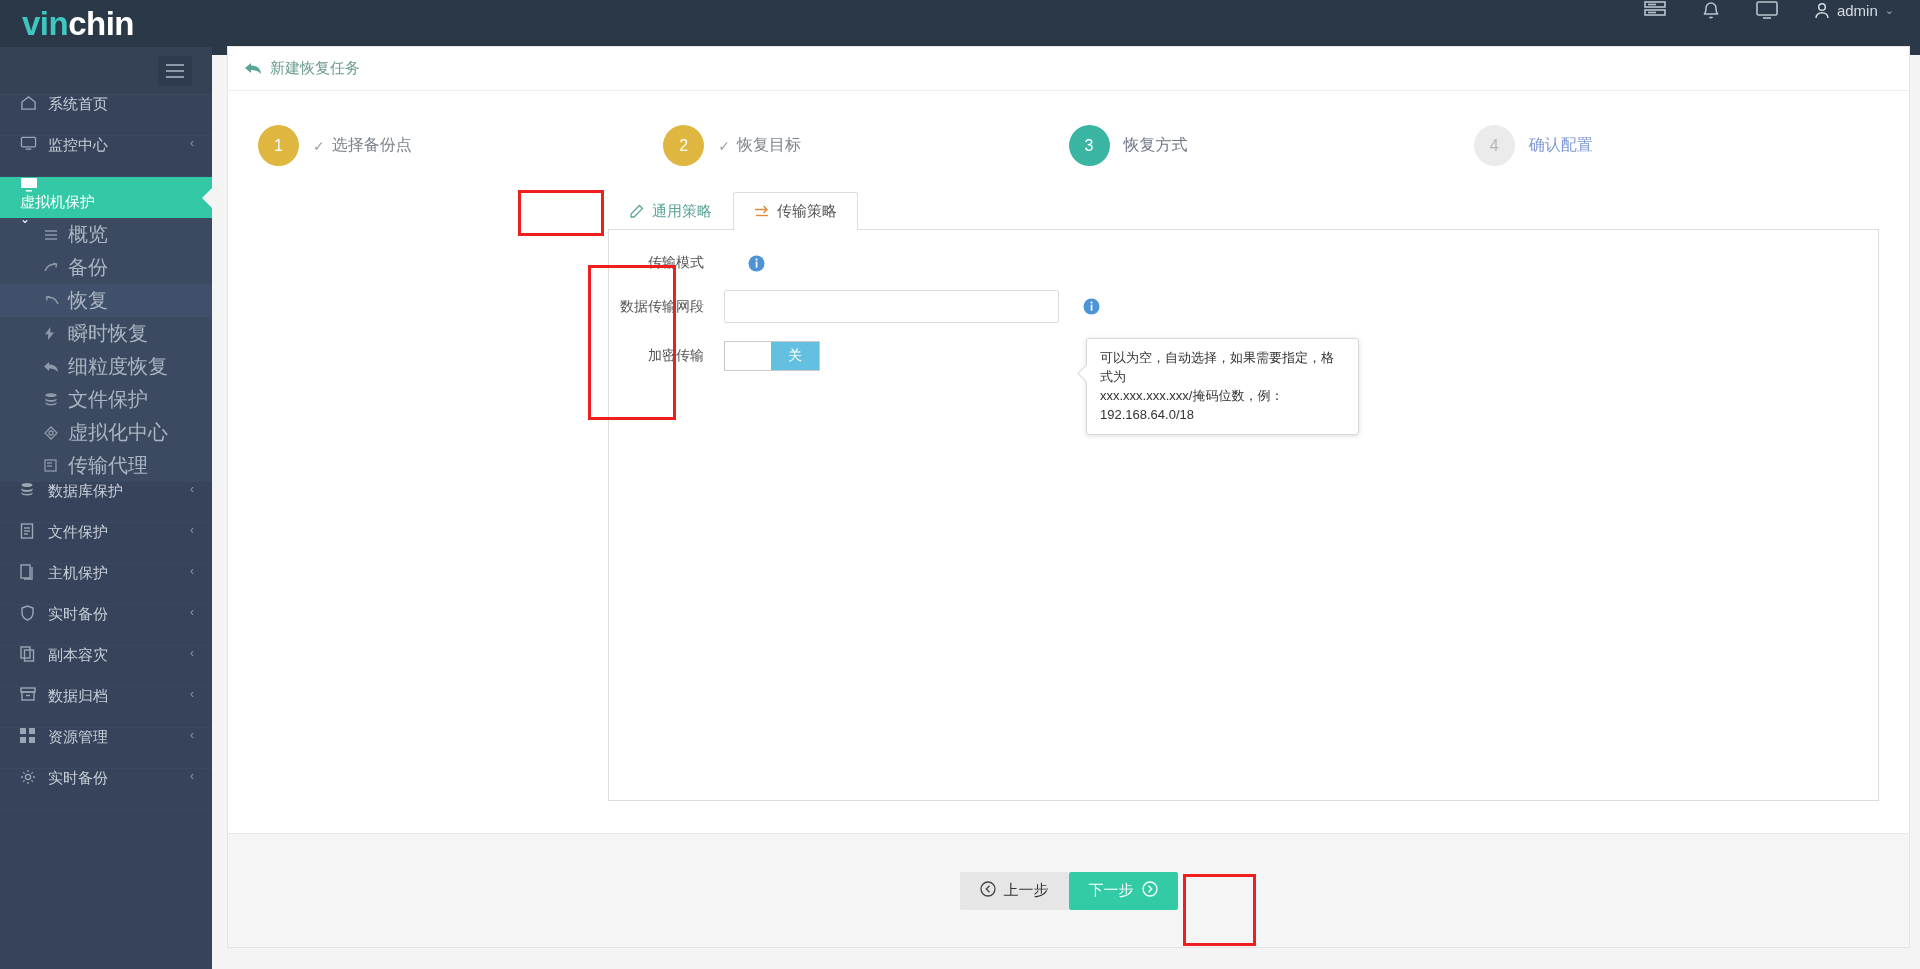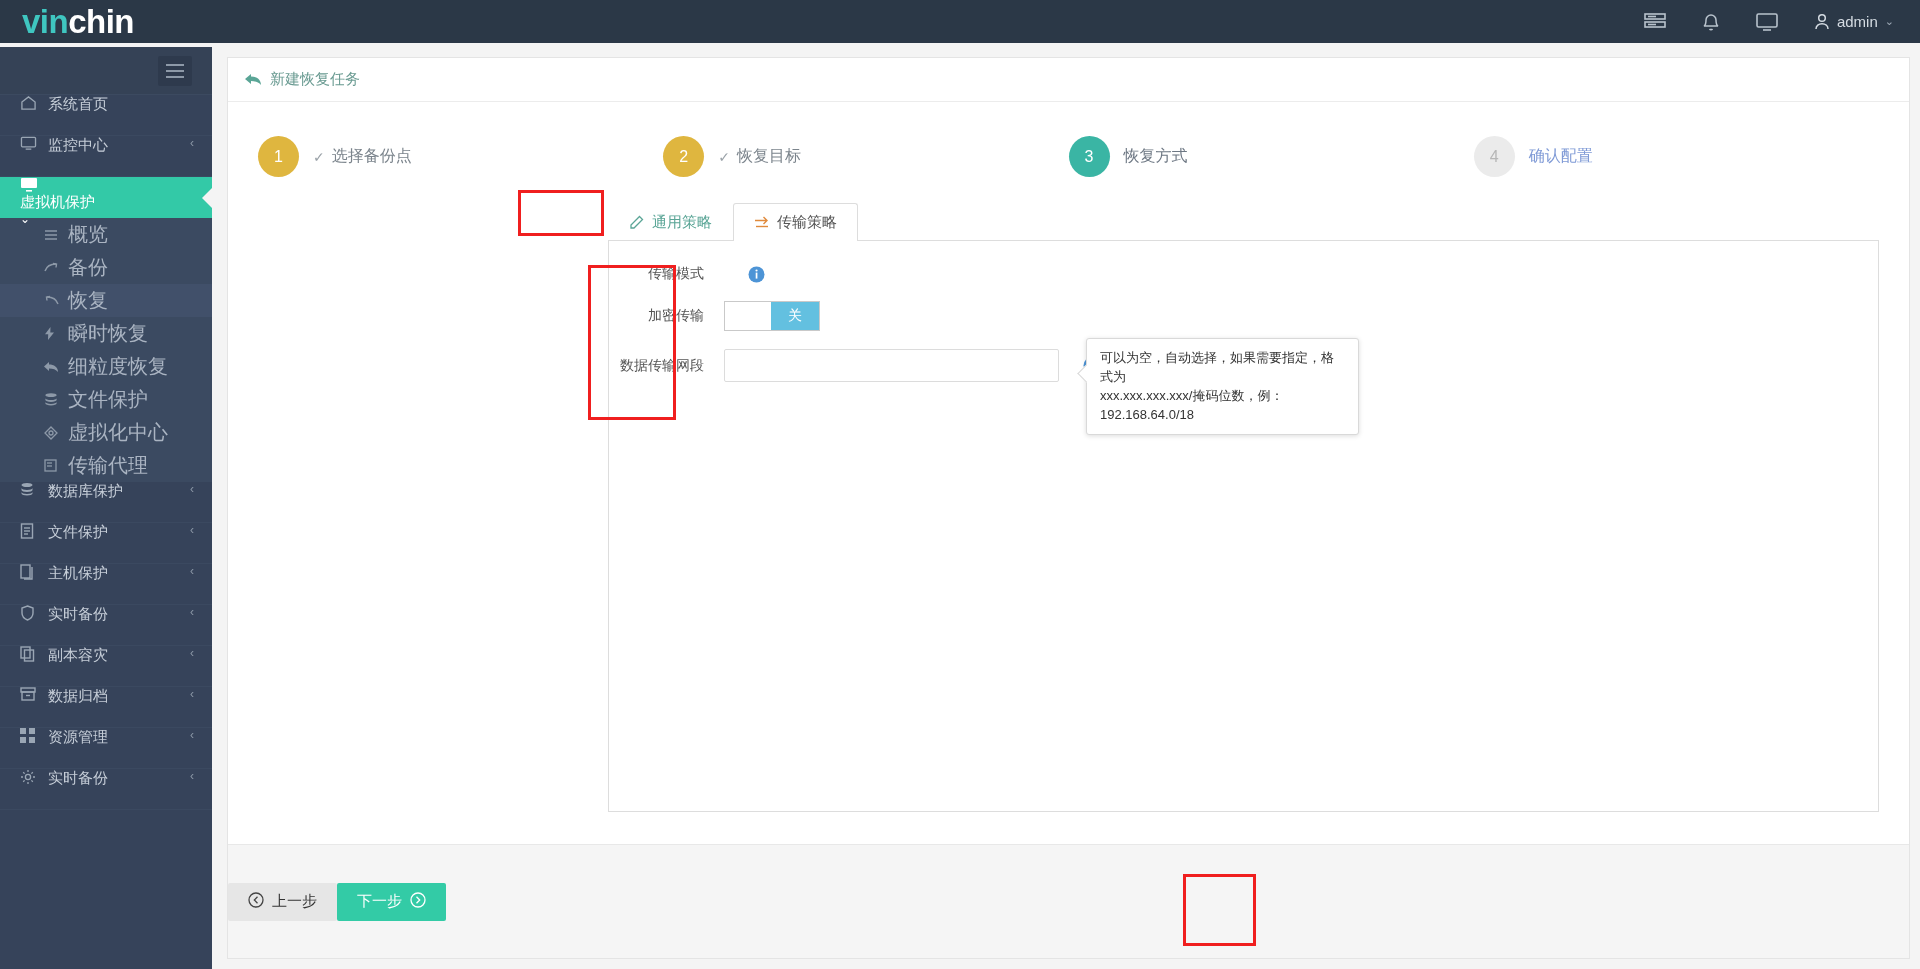"vinchin" .topbar { align-items: center -> flex-start; height: 43px -> 55px }
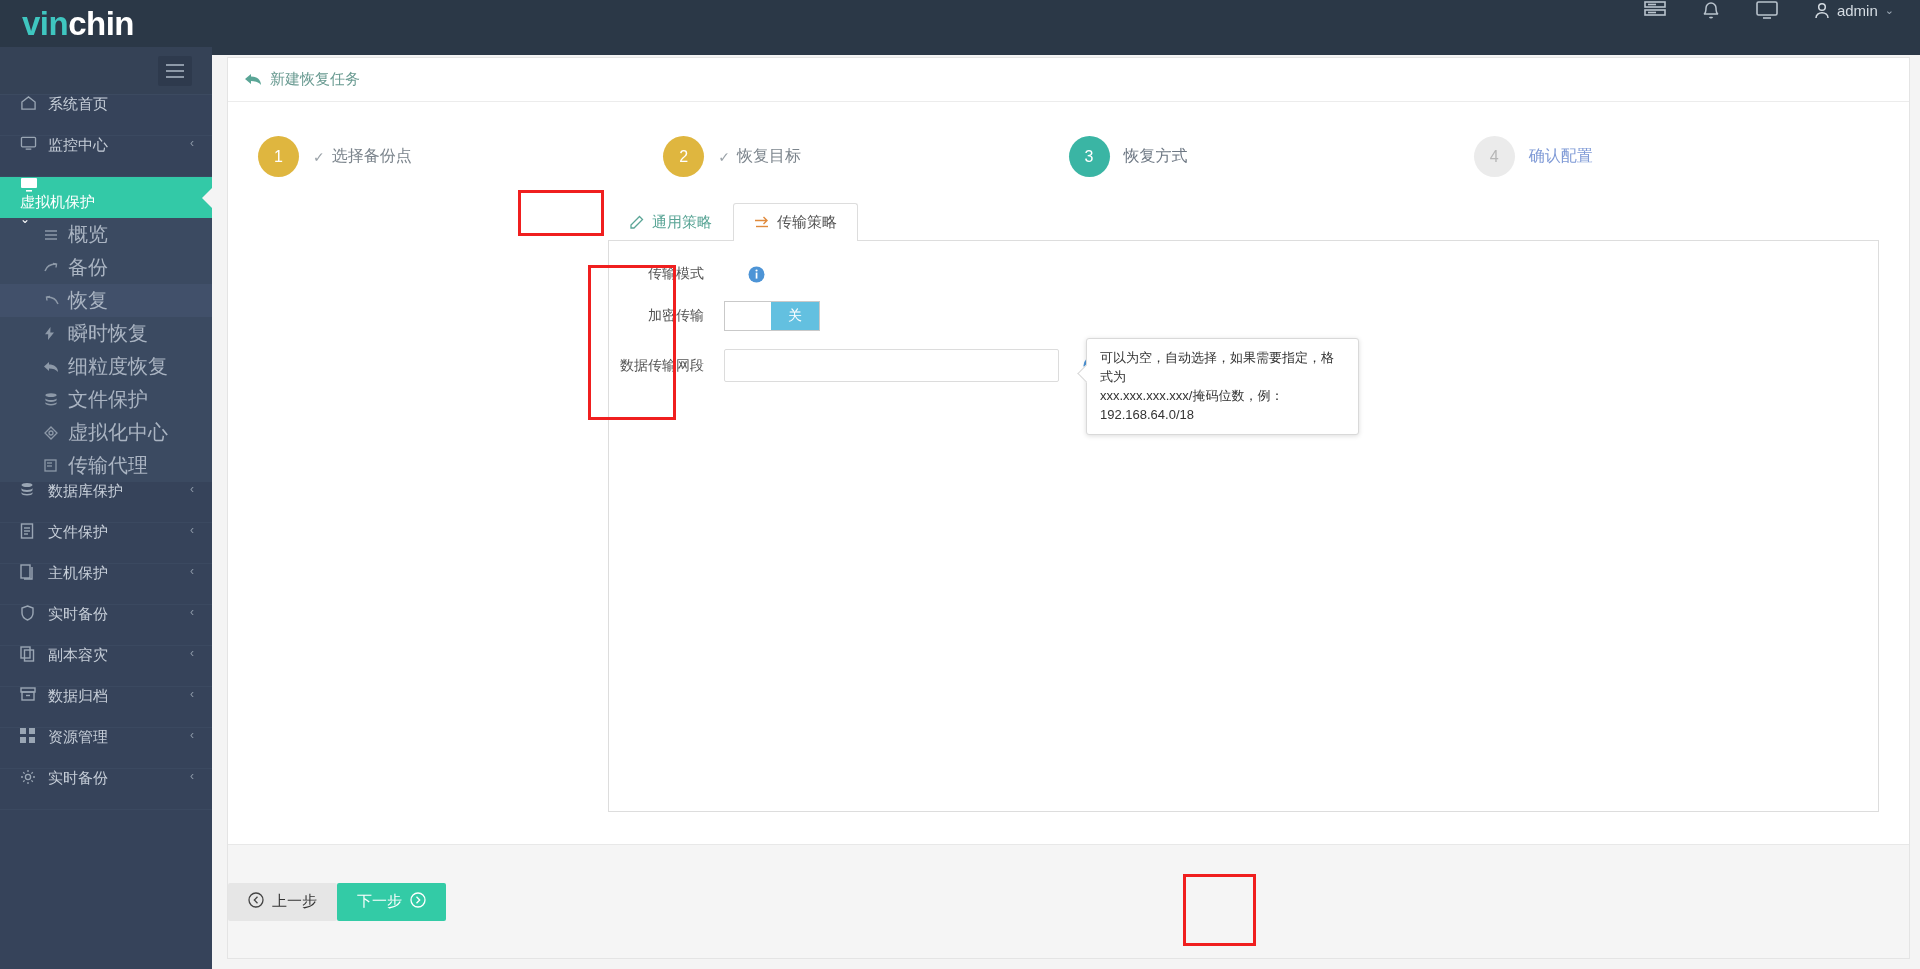"新建恢复任务" .main { top: 57px -> 46px }
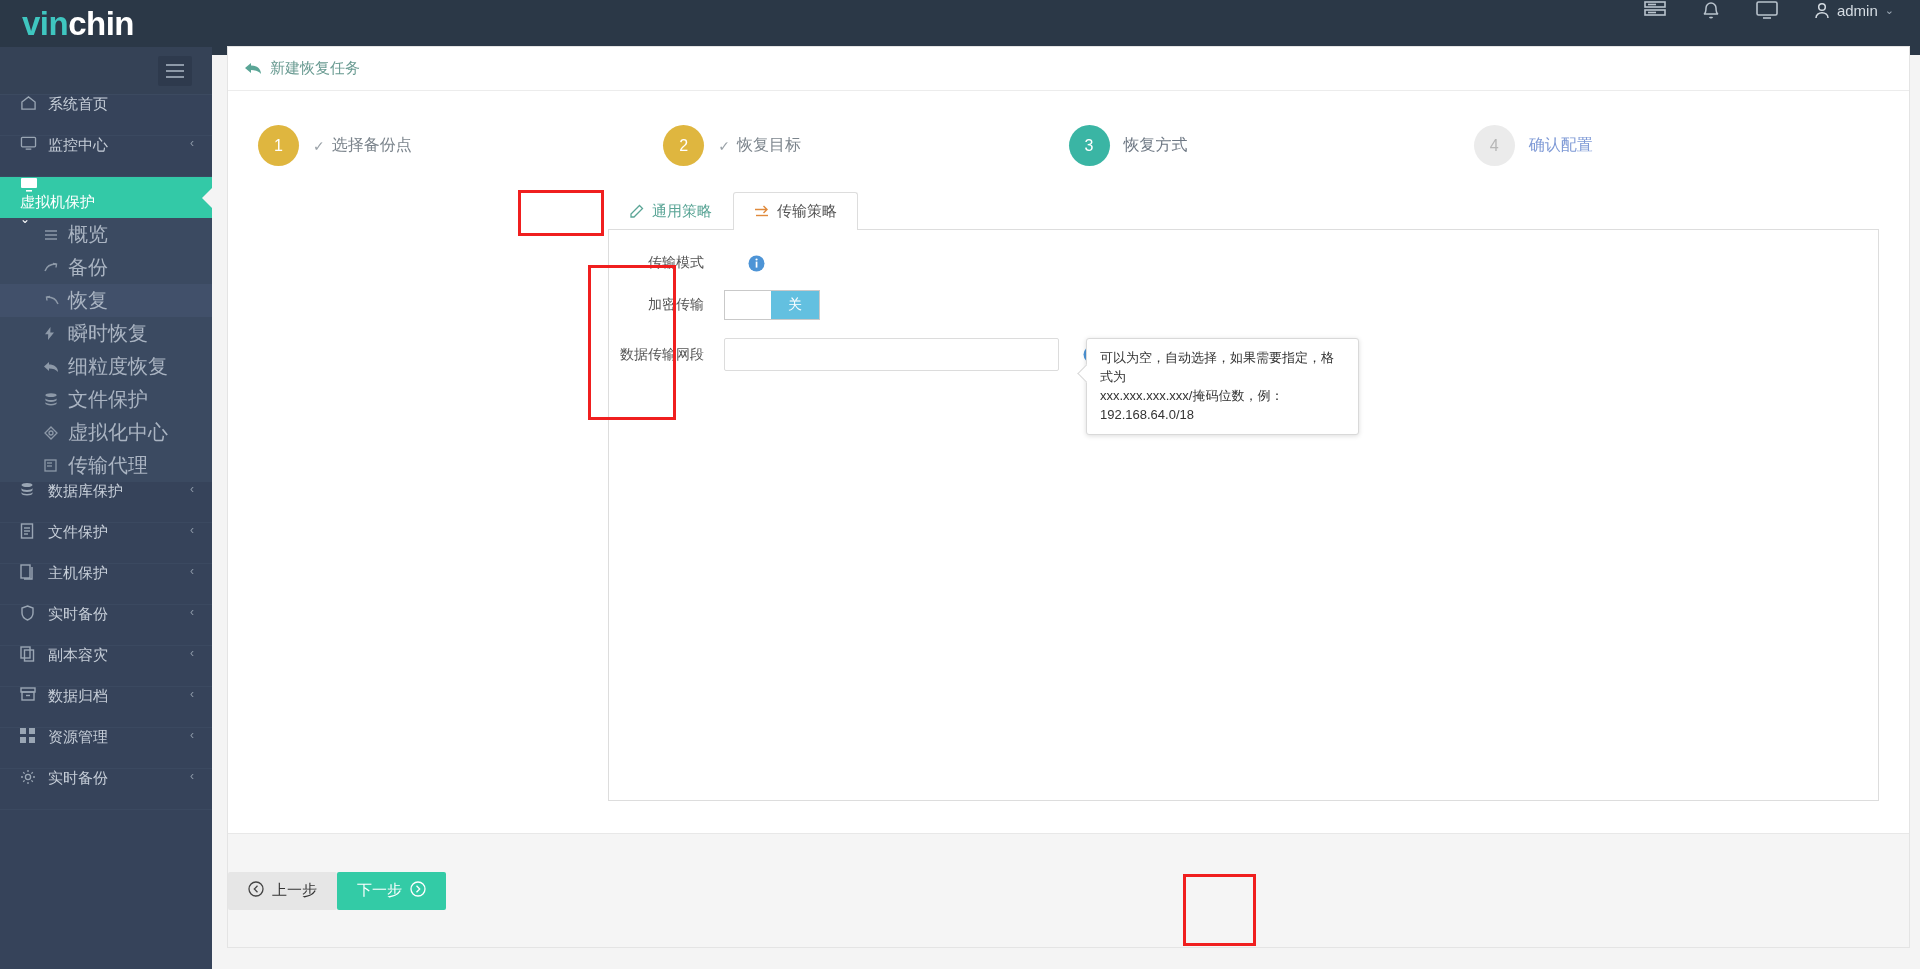"加密传输" div.frow { order: before "数据传输网段" -> after "数据传输网段" }
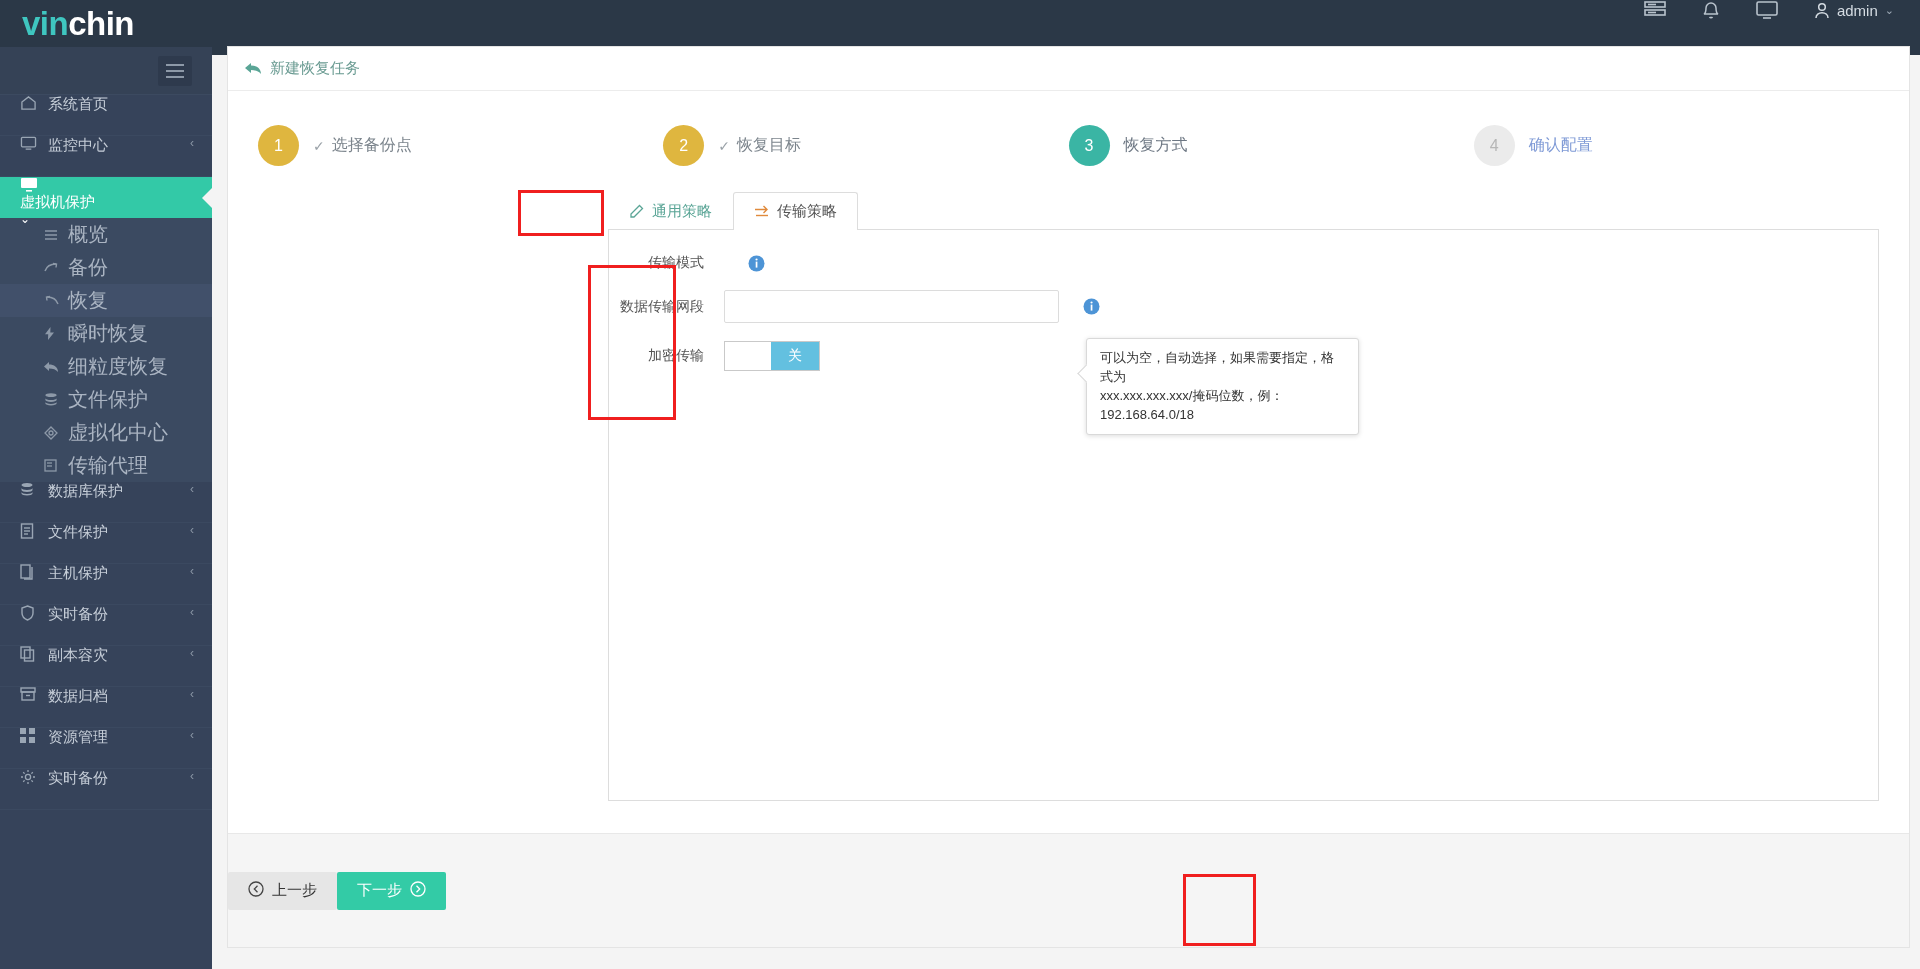"上一步" .footer { justify-content: none -> center }
